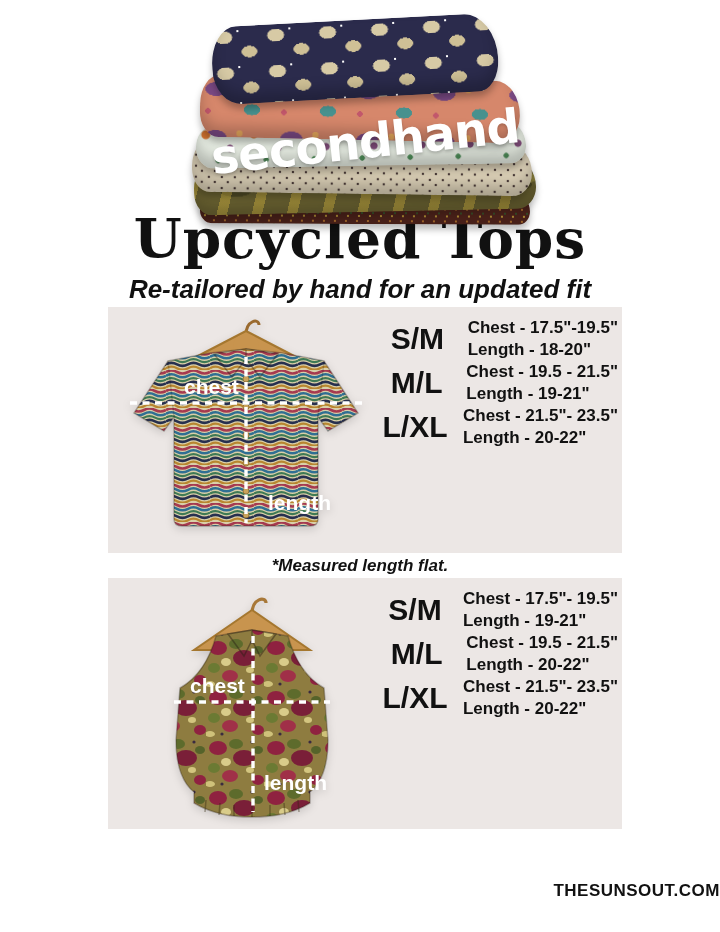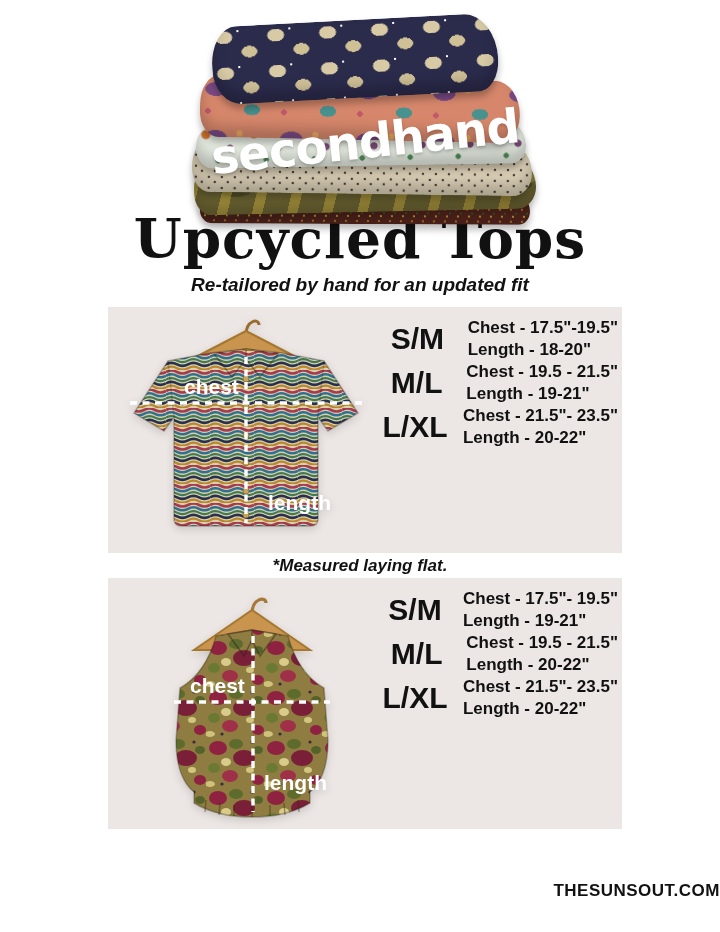"Re-tailored by hand for an" .subtitle { font-size: 19px -> 26px }
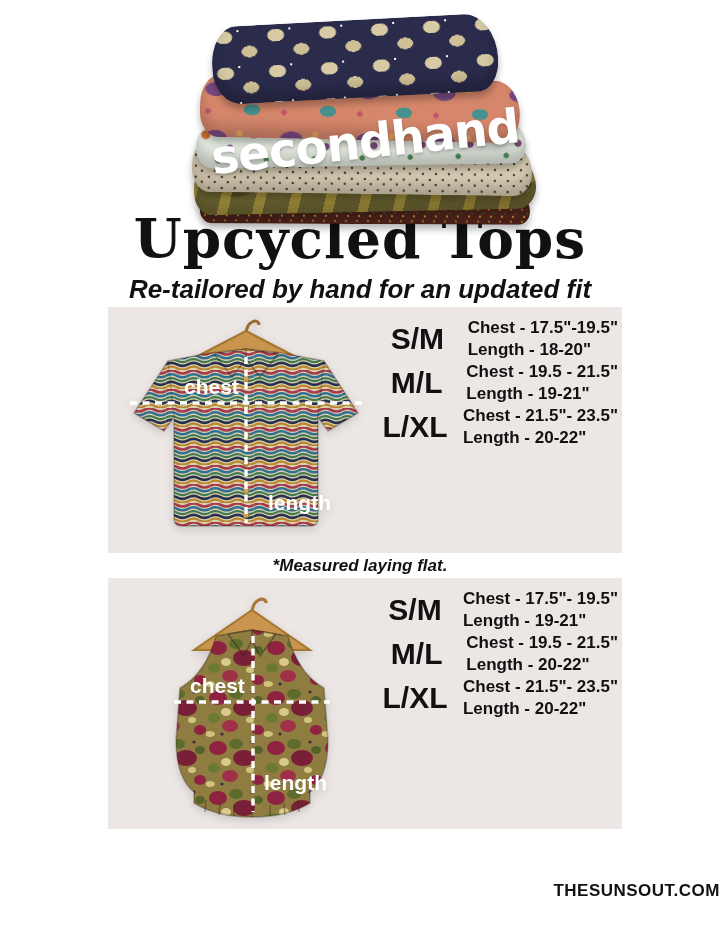"*Measured laying flat." div.note { text: laying -> length }
